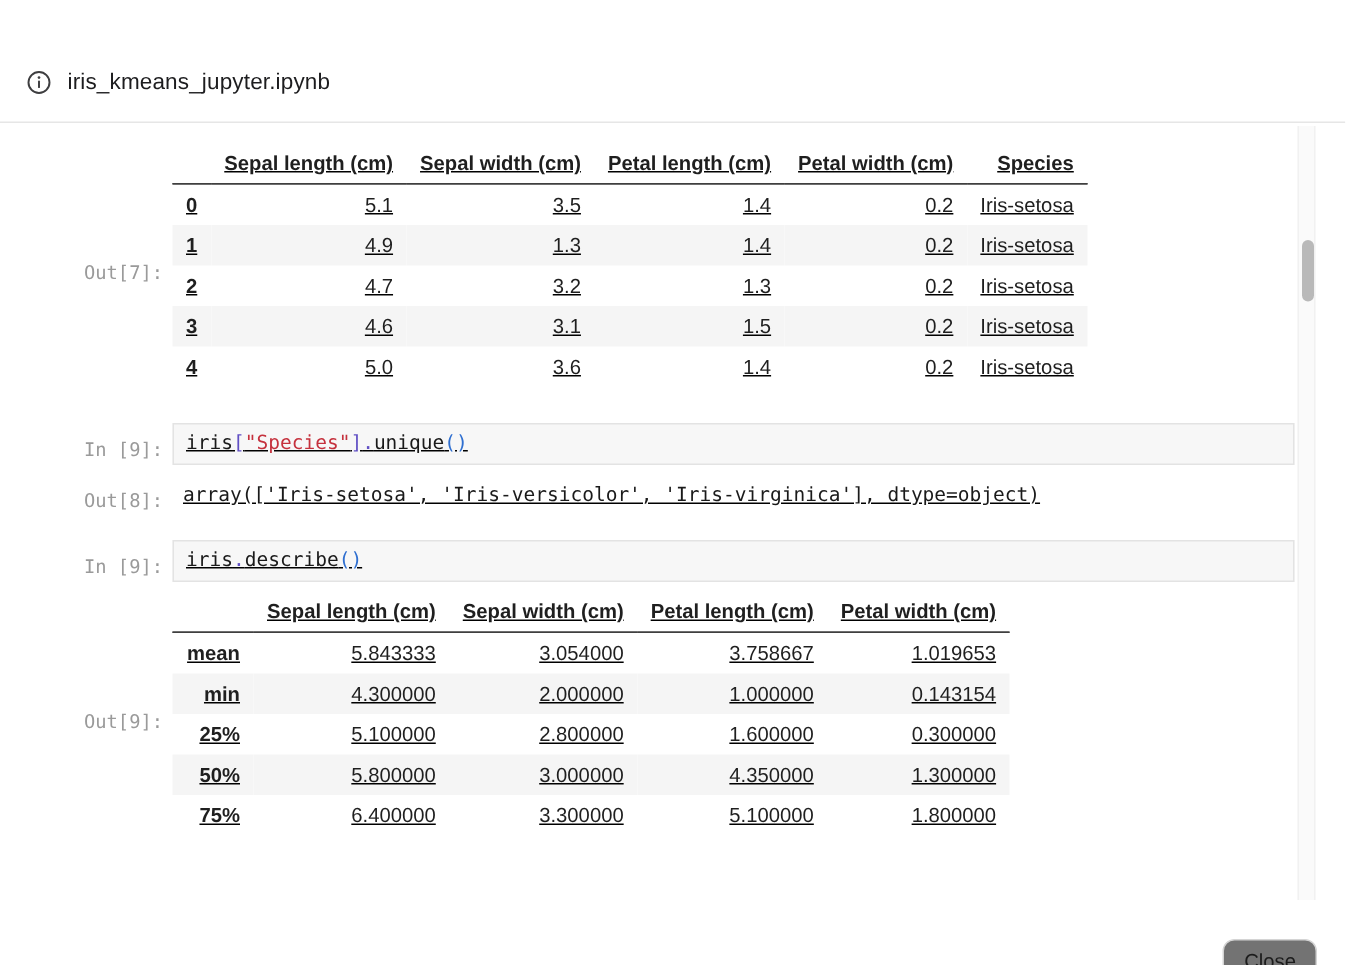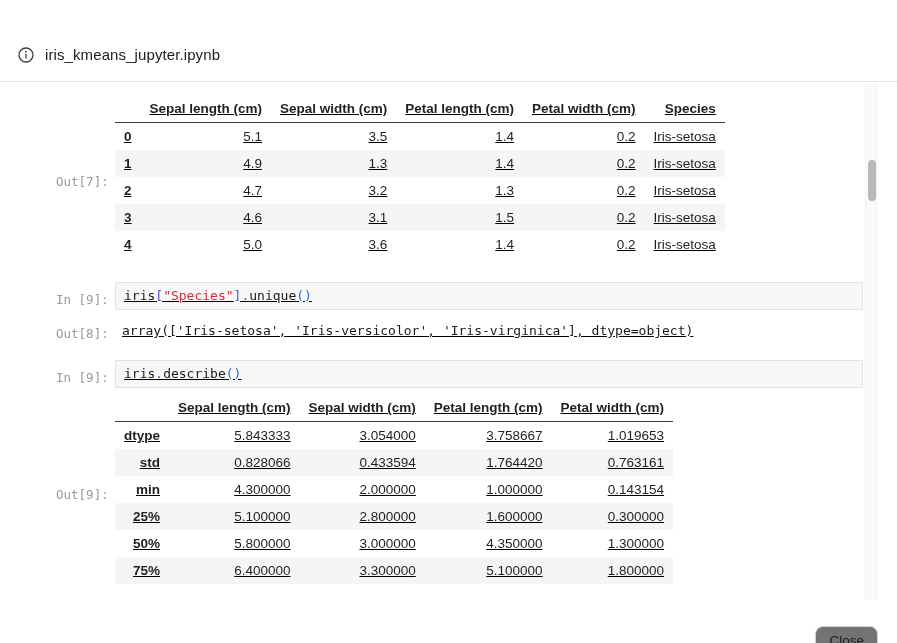"dtype" th { text: dtype -> mean }
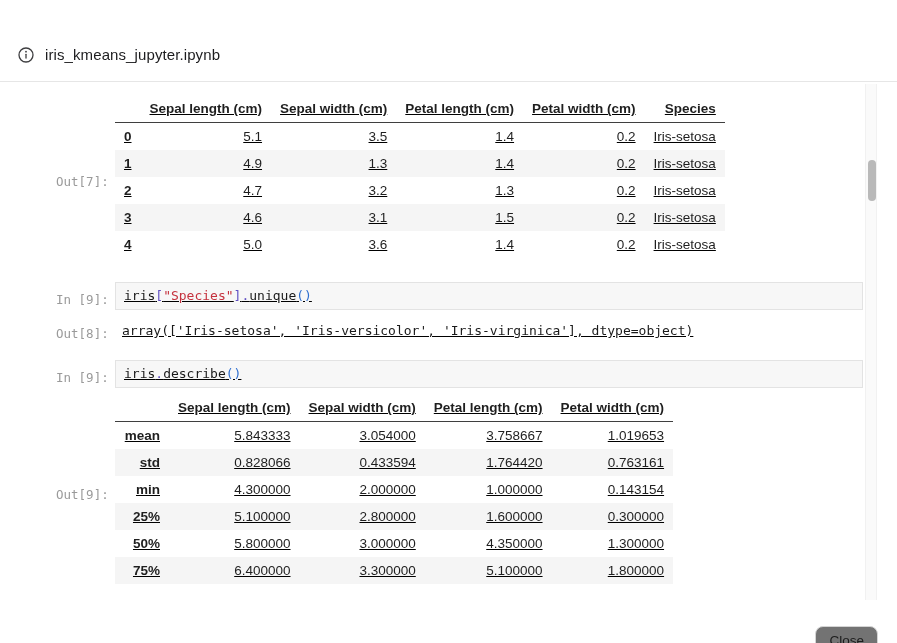"std" tr { html: <tr> <th>std</th> <td>0.828066</td> <td>0.433594</td> <td>1.764420</td> <td>0.763161</td> </tr> -> none }
